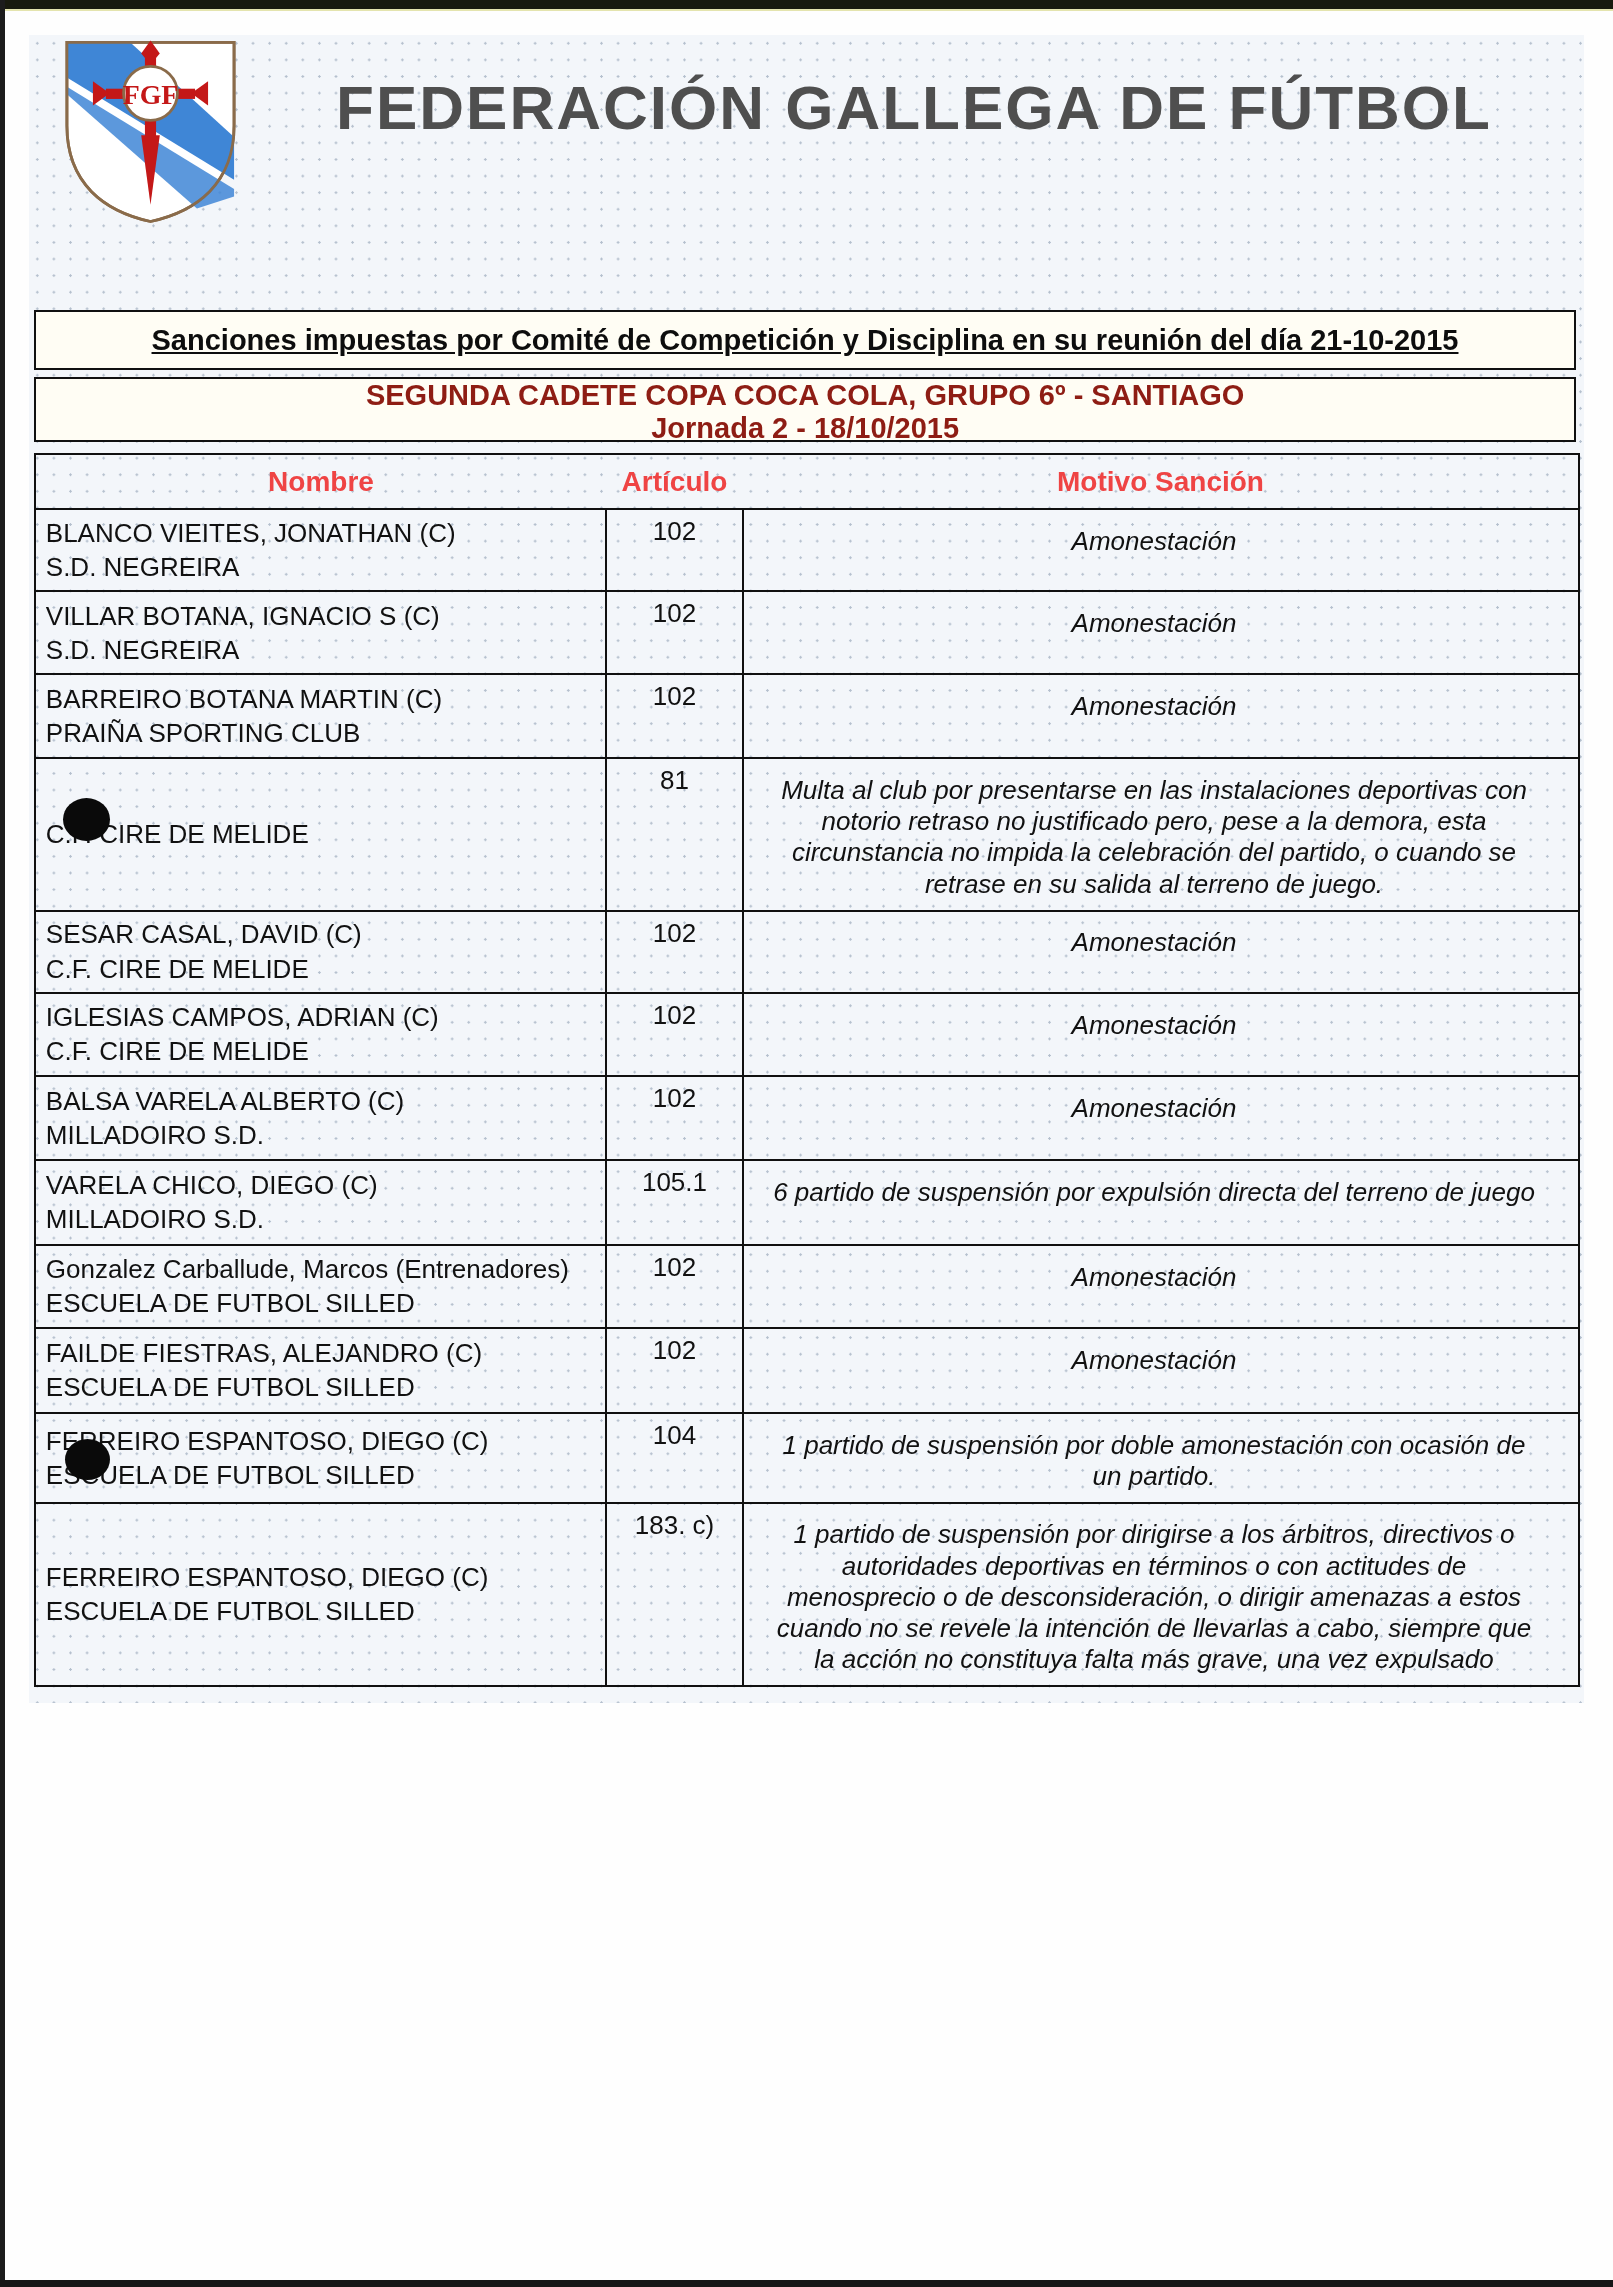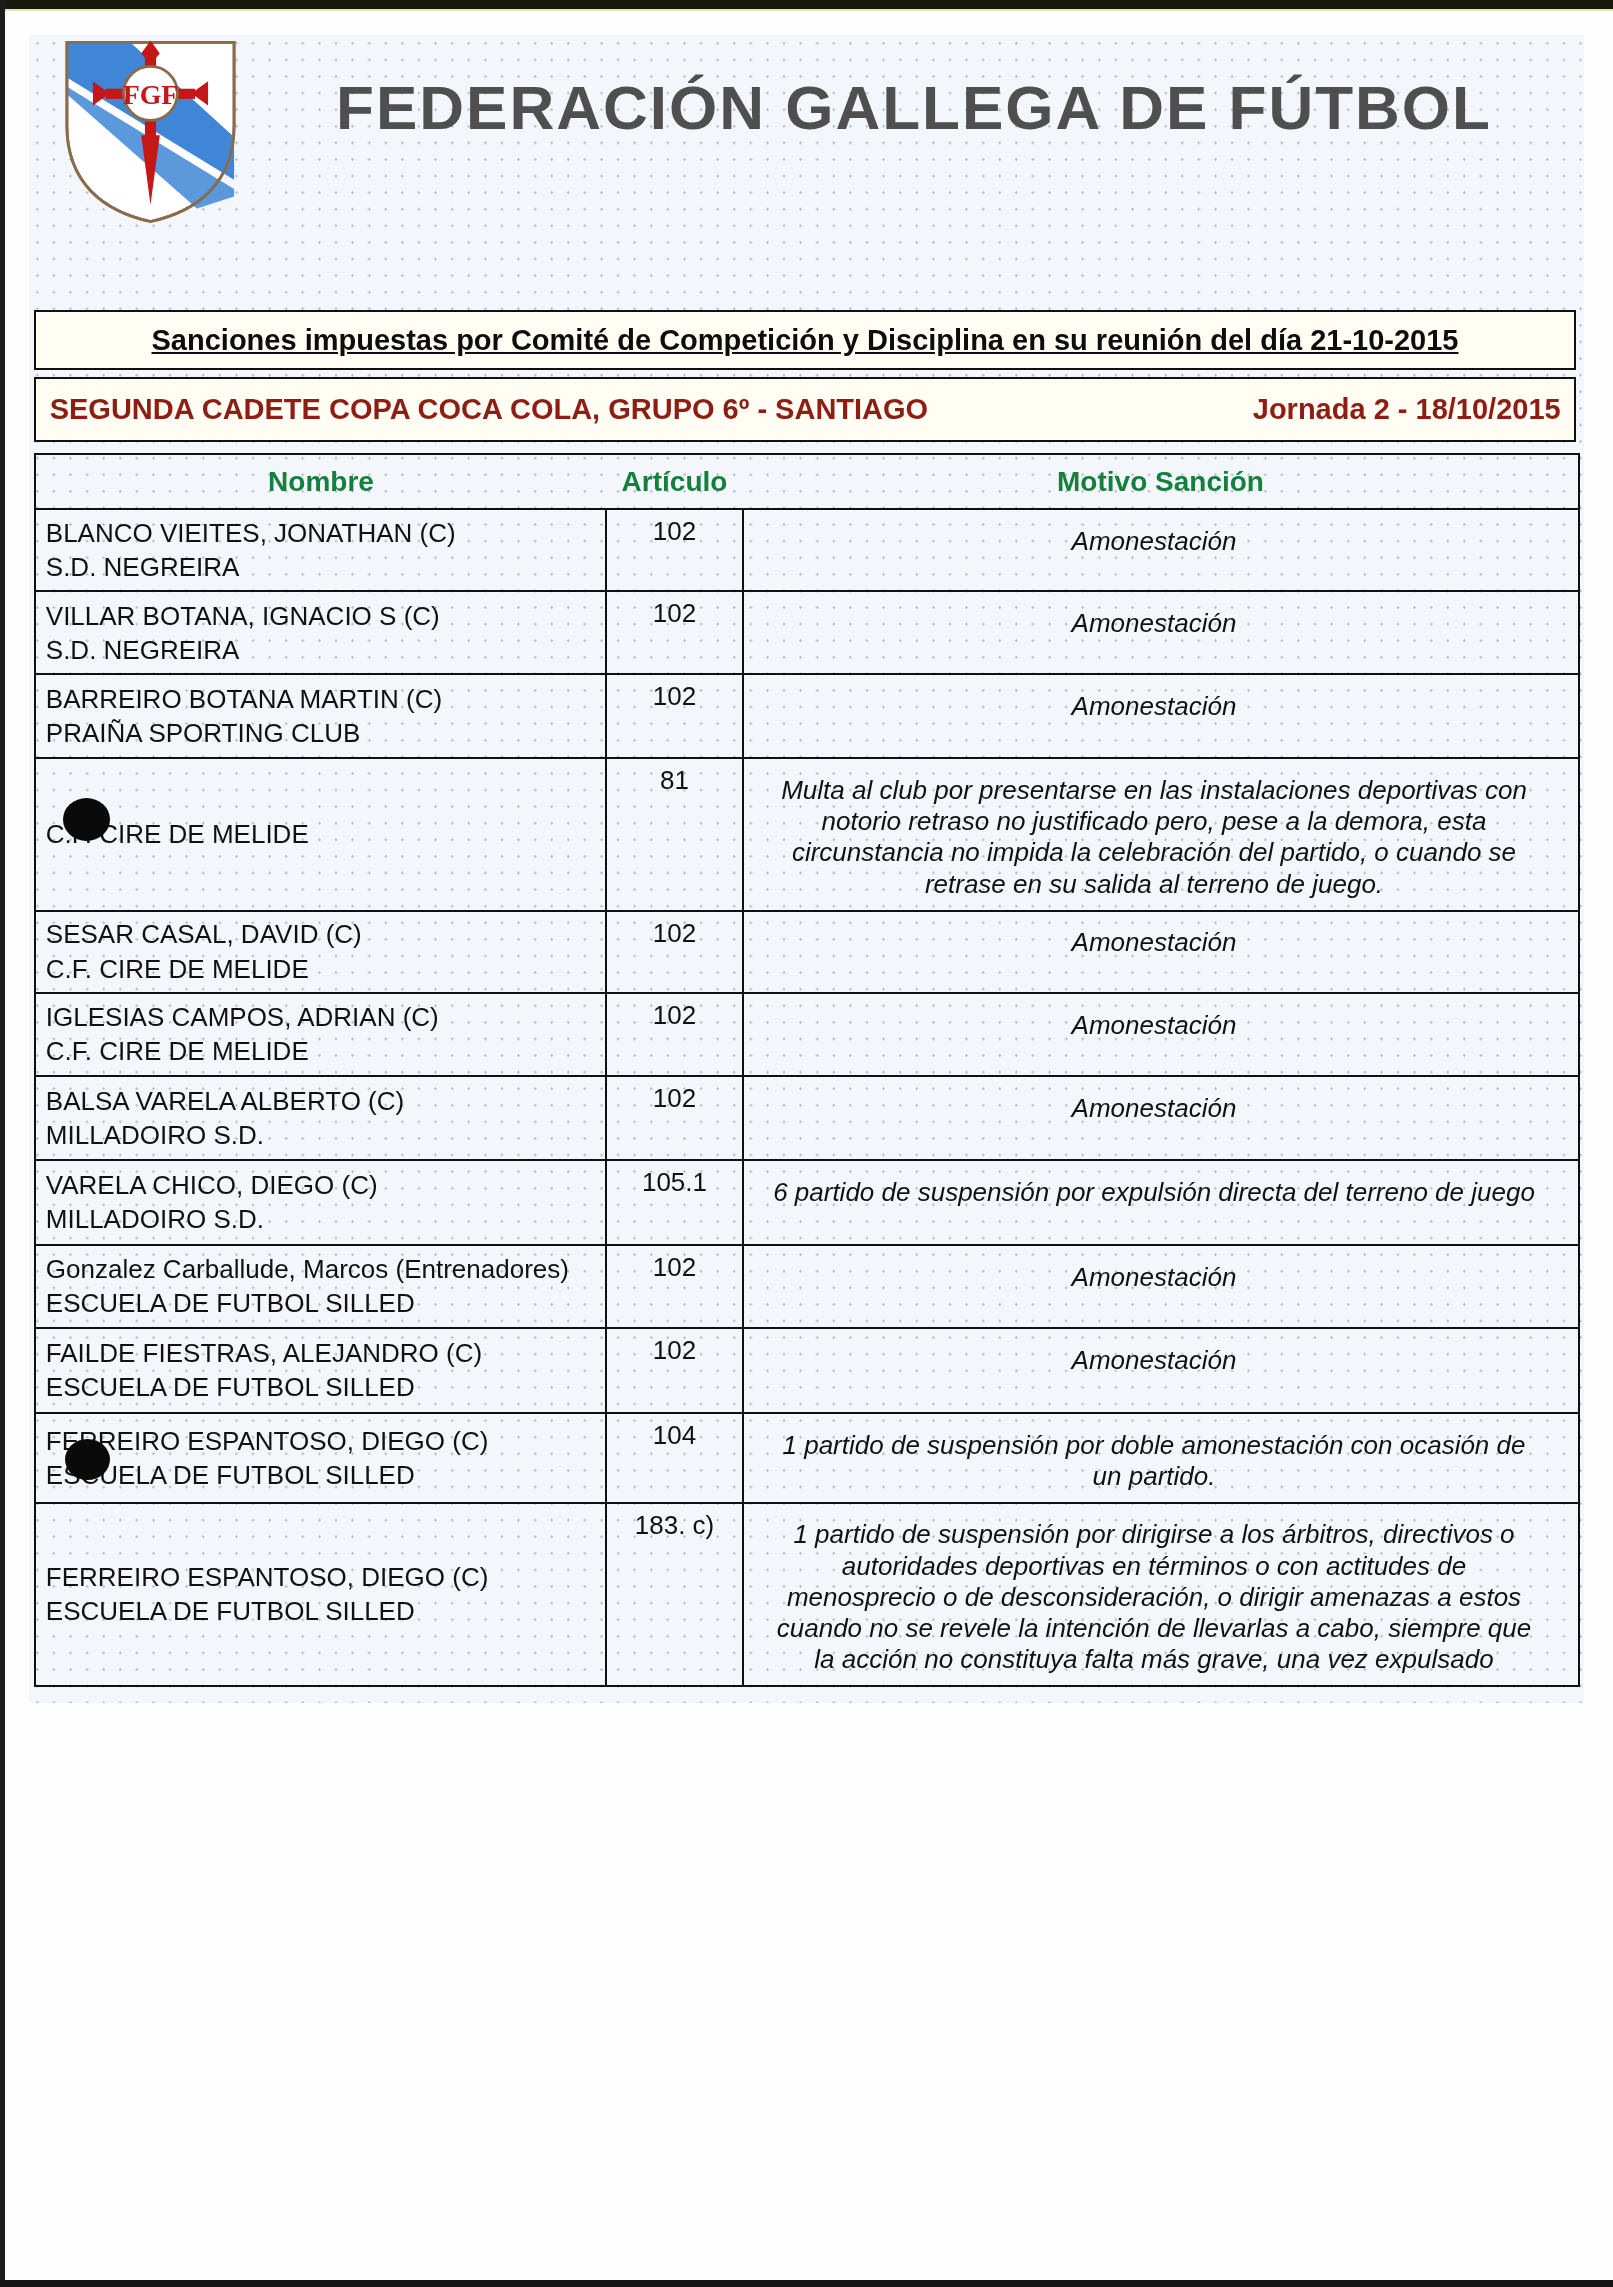"SEGUNDA CADETE COPA COCA COLA," .comp-box { flex-direction: none -> column }
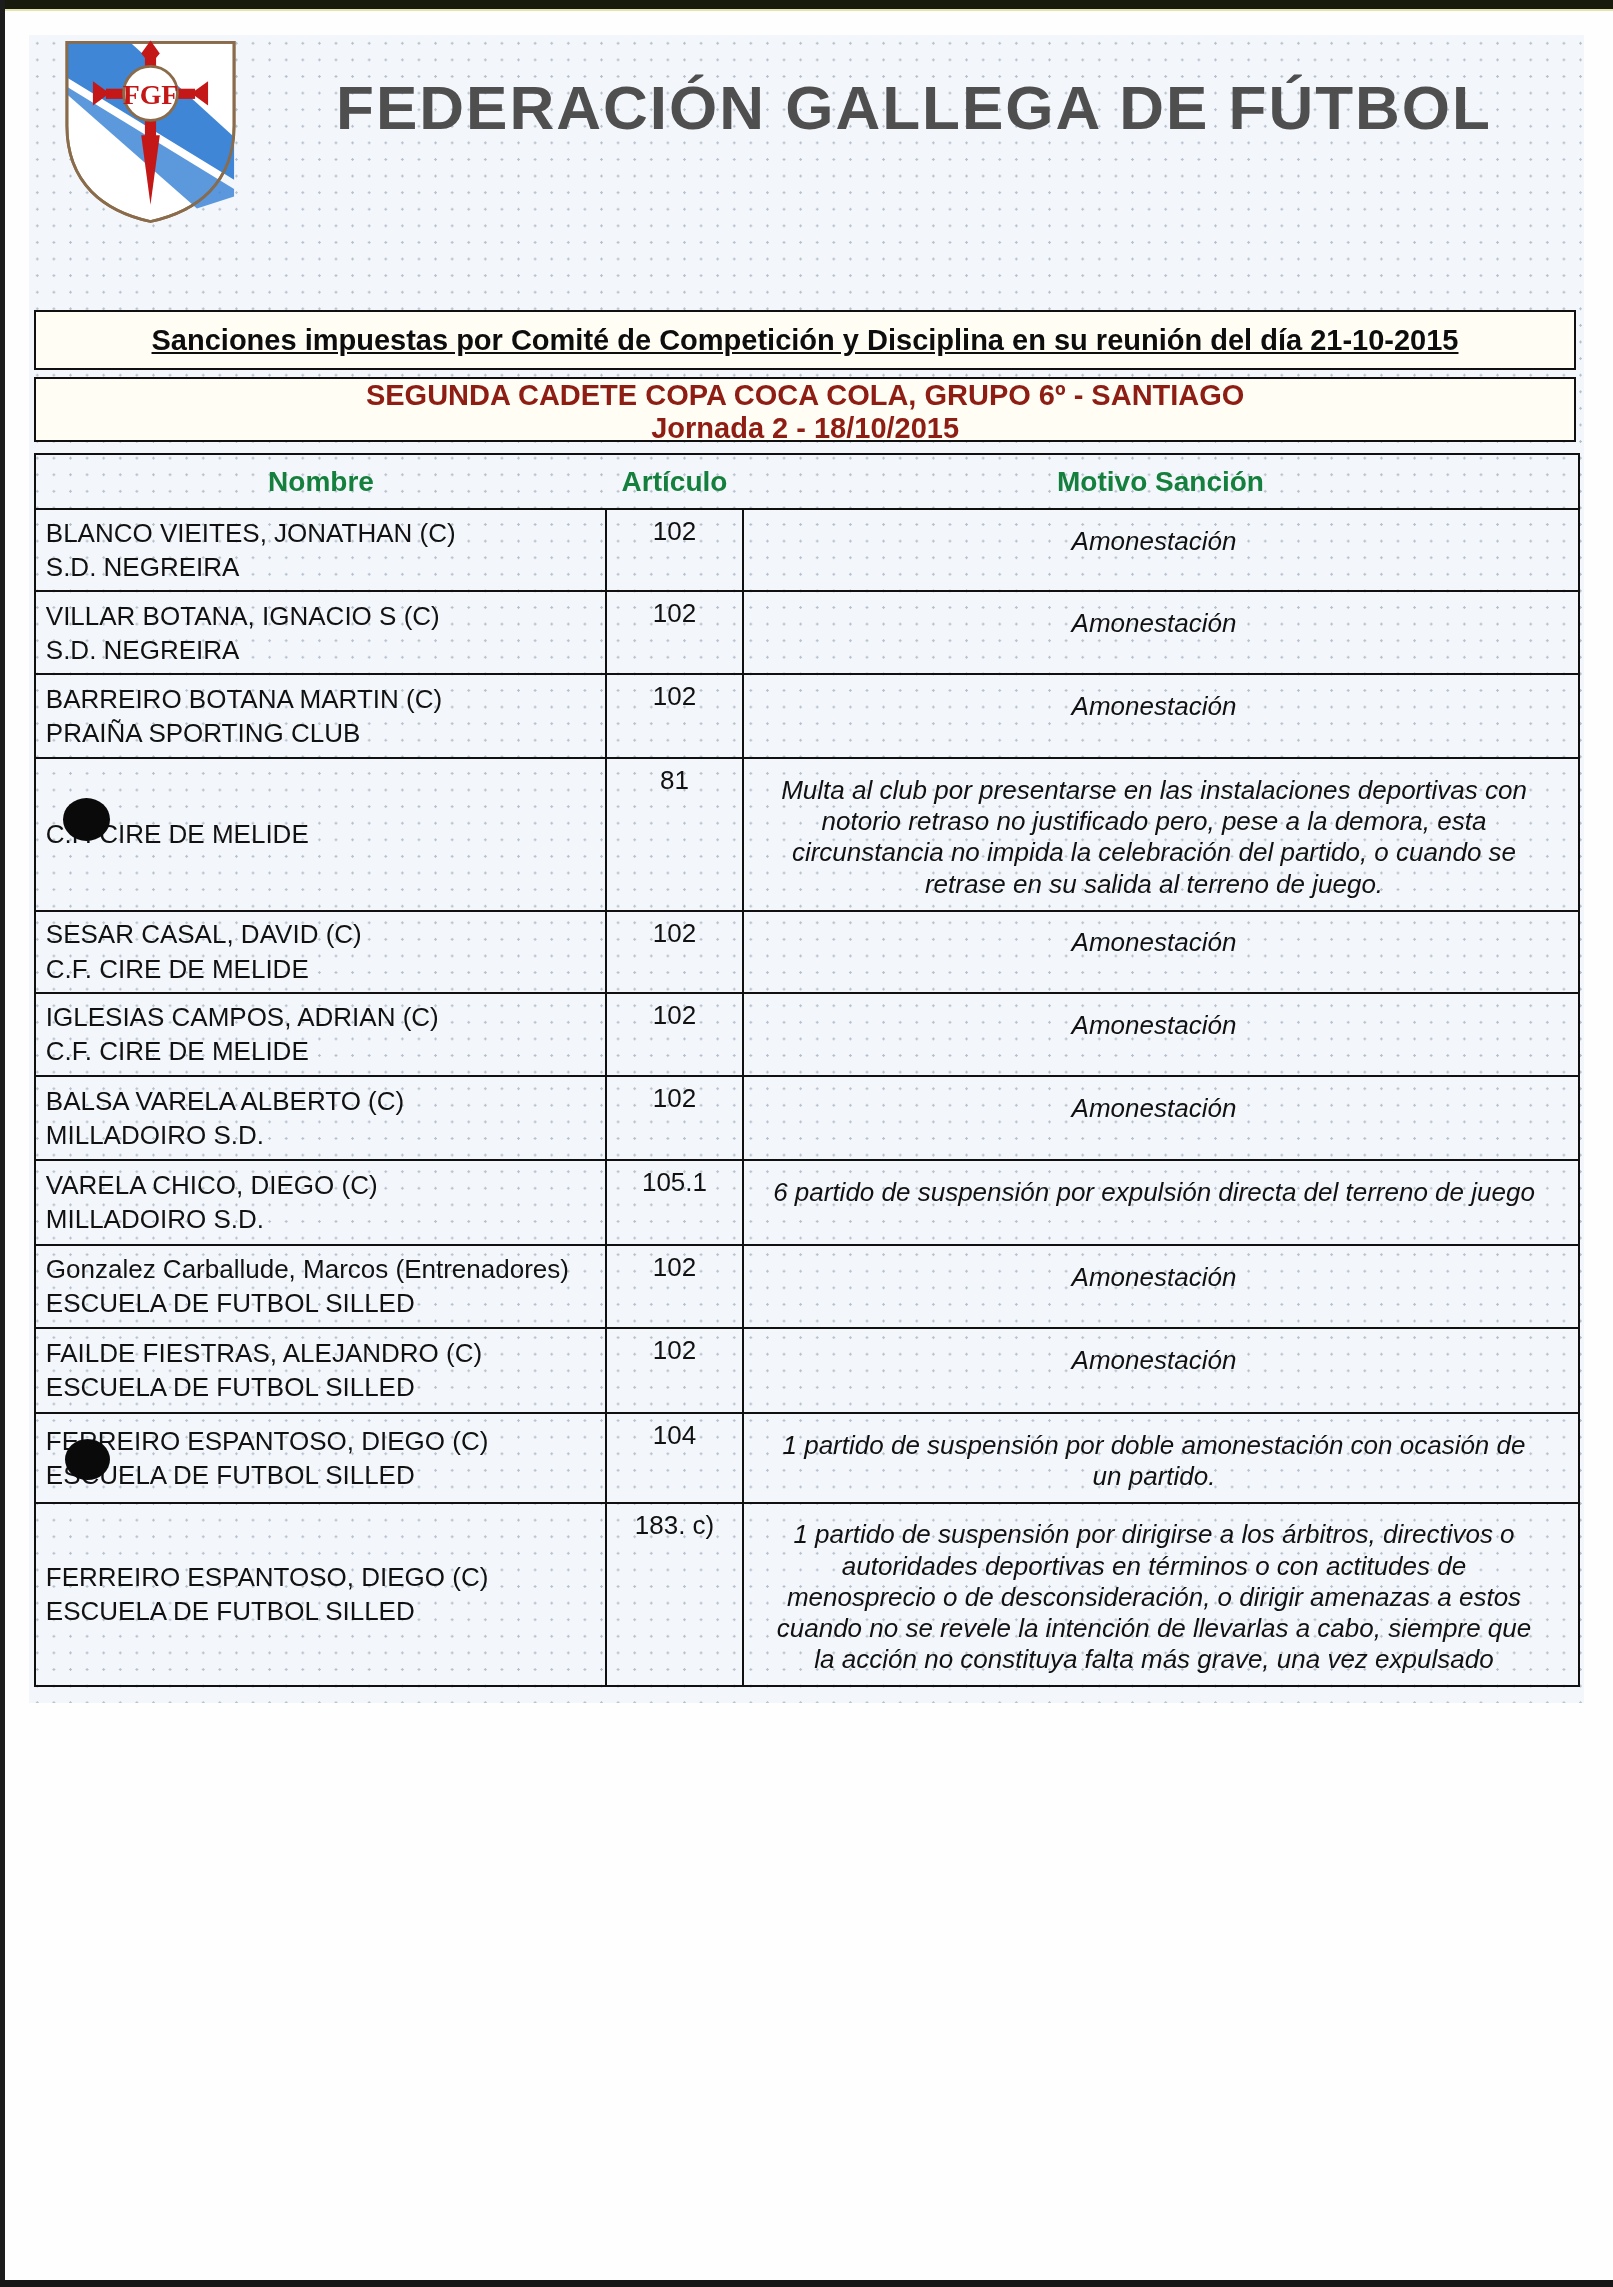"Nombre" th { color: #15803d -> #ef4444 }
